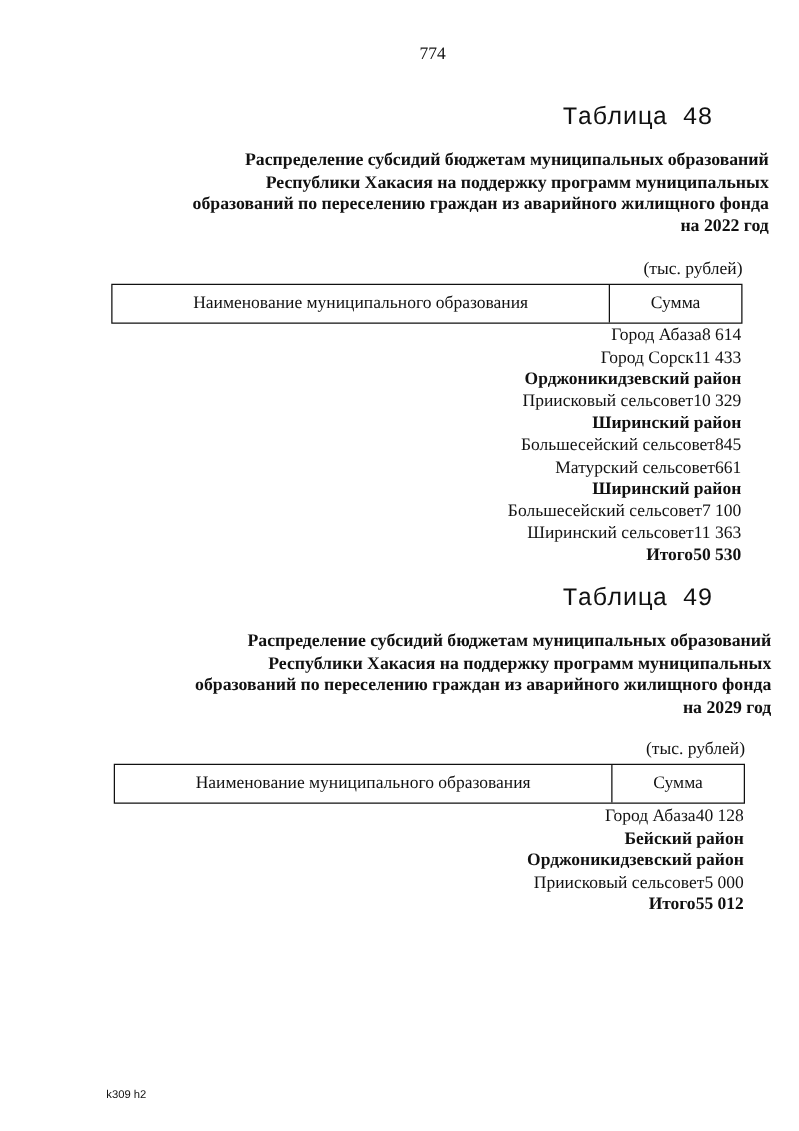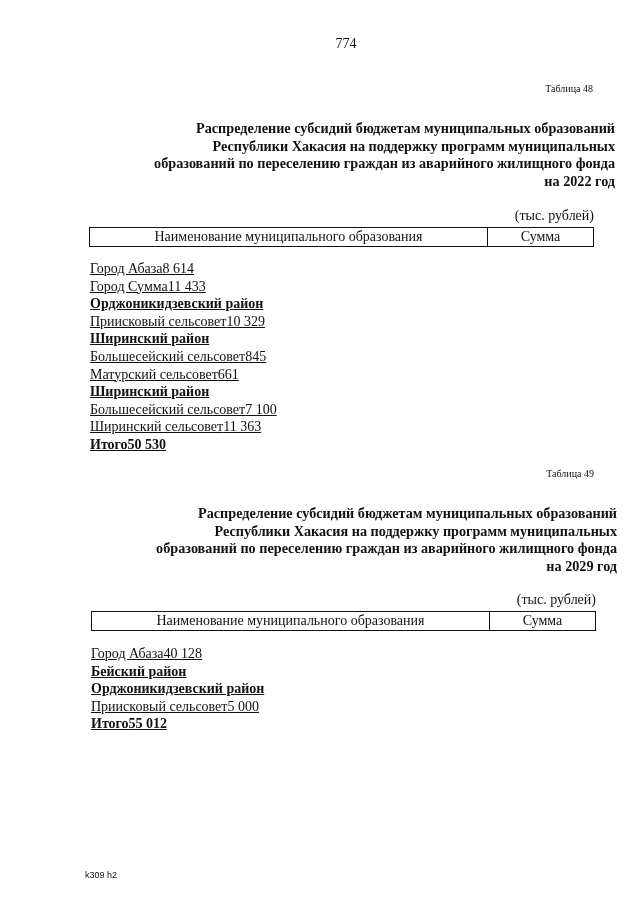"Таблица 48" .table-caption { font-family: none -> Liberation Mono, monospace; font-size: 10px -> 20px; text-align: right -> none }
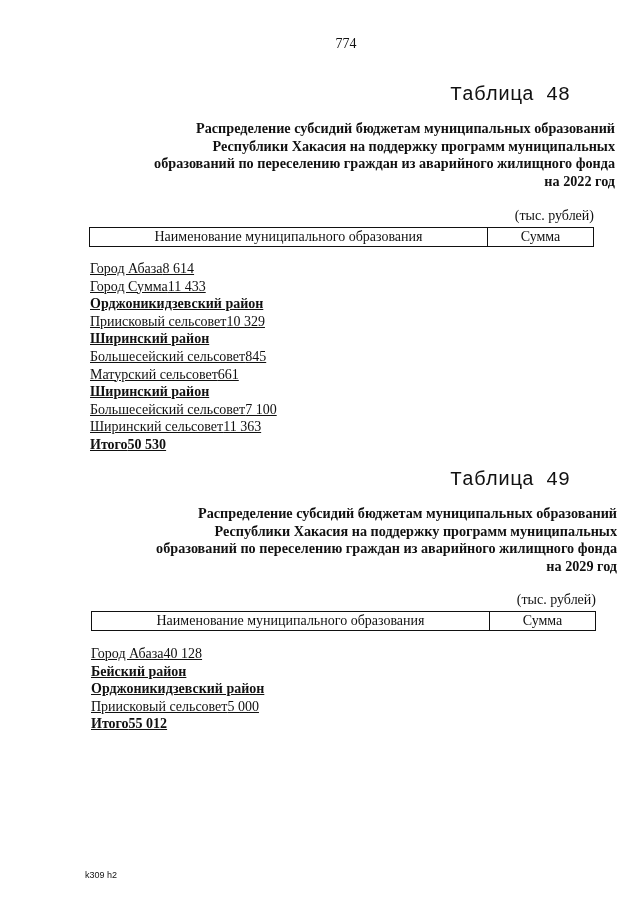"Наименование муниципального образования" .thead { height: 20px -> 32px }
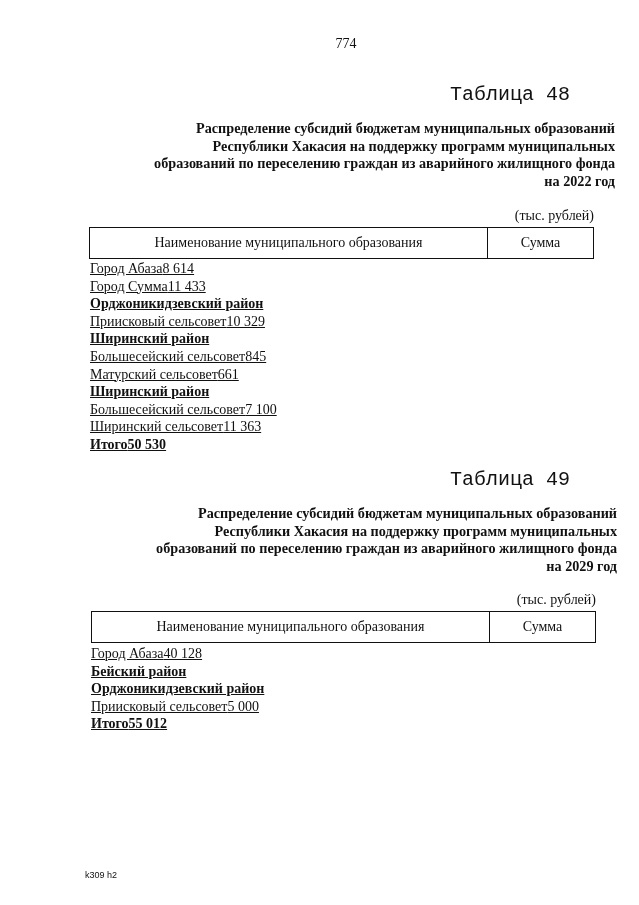"Город Абаза" .row { justify-content: flex-start -> flex-end; text-decoration: underline -> none }
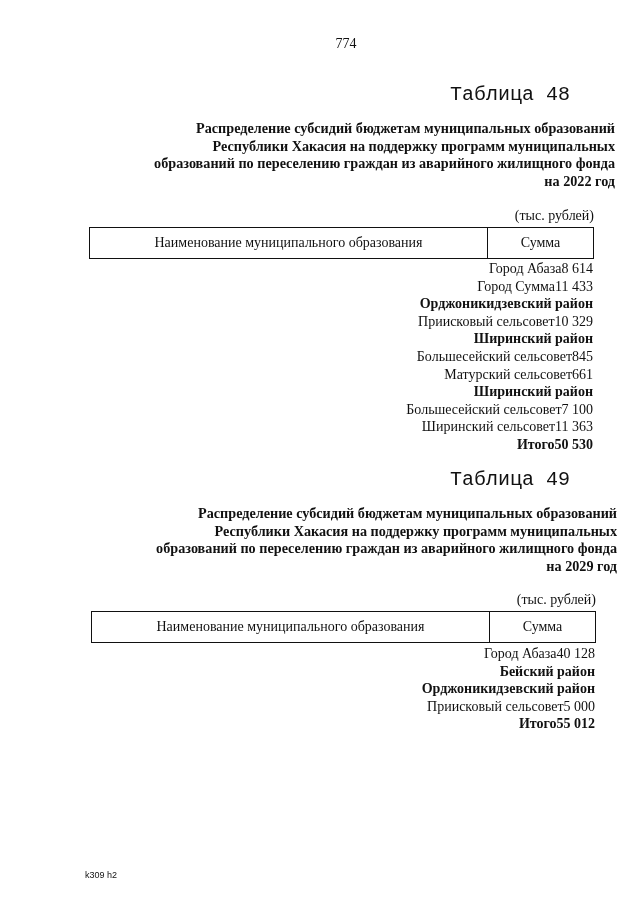"Город Сумма" span { text: Сумма -> Сорск }
